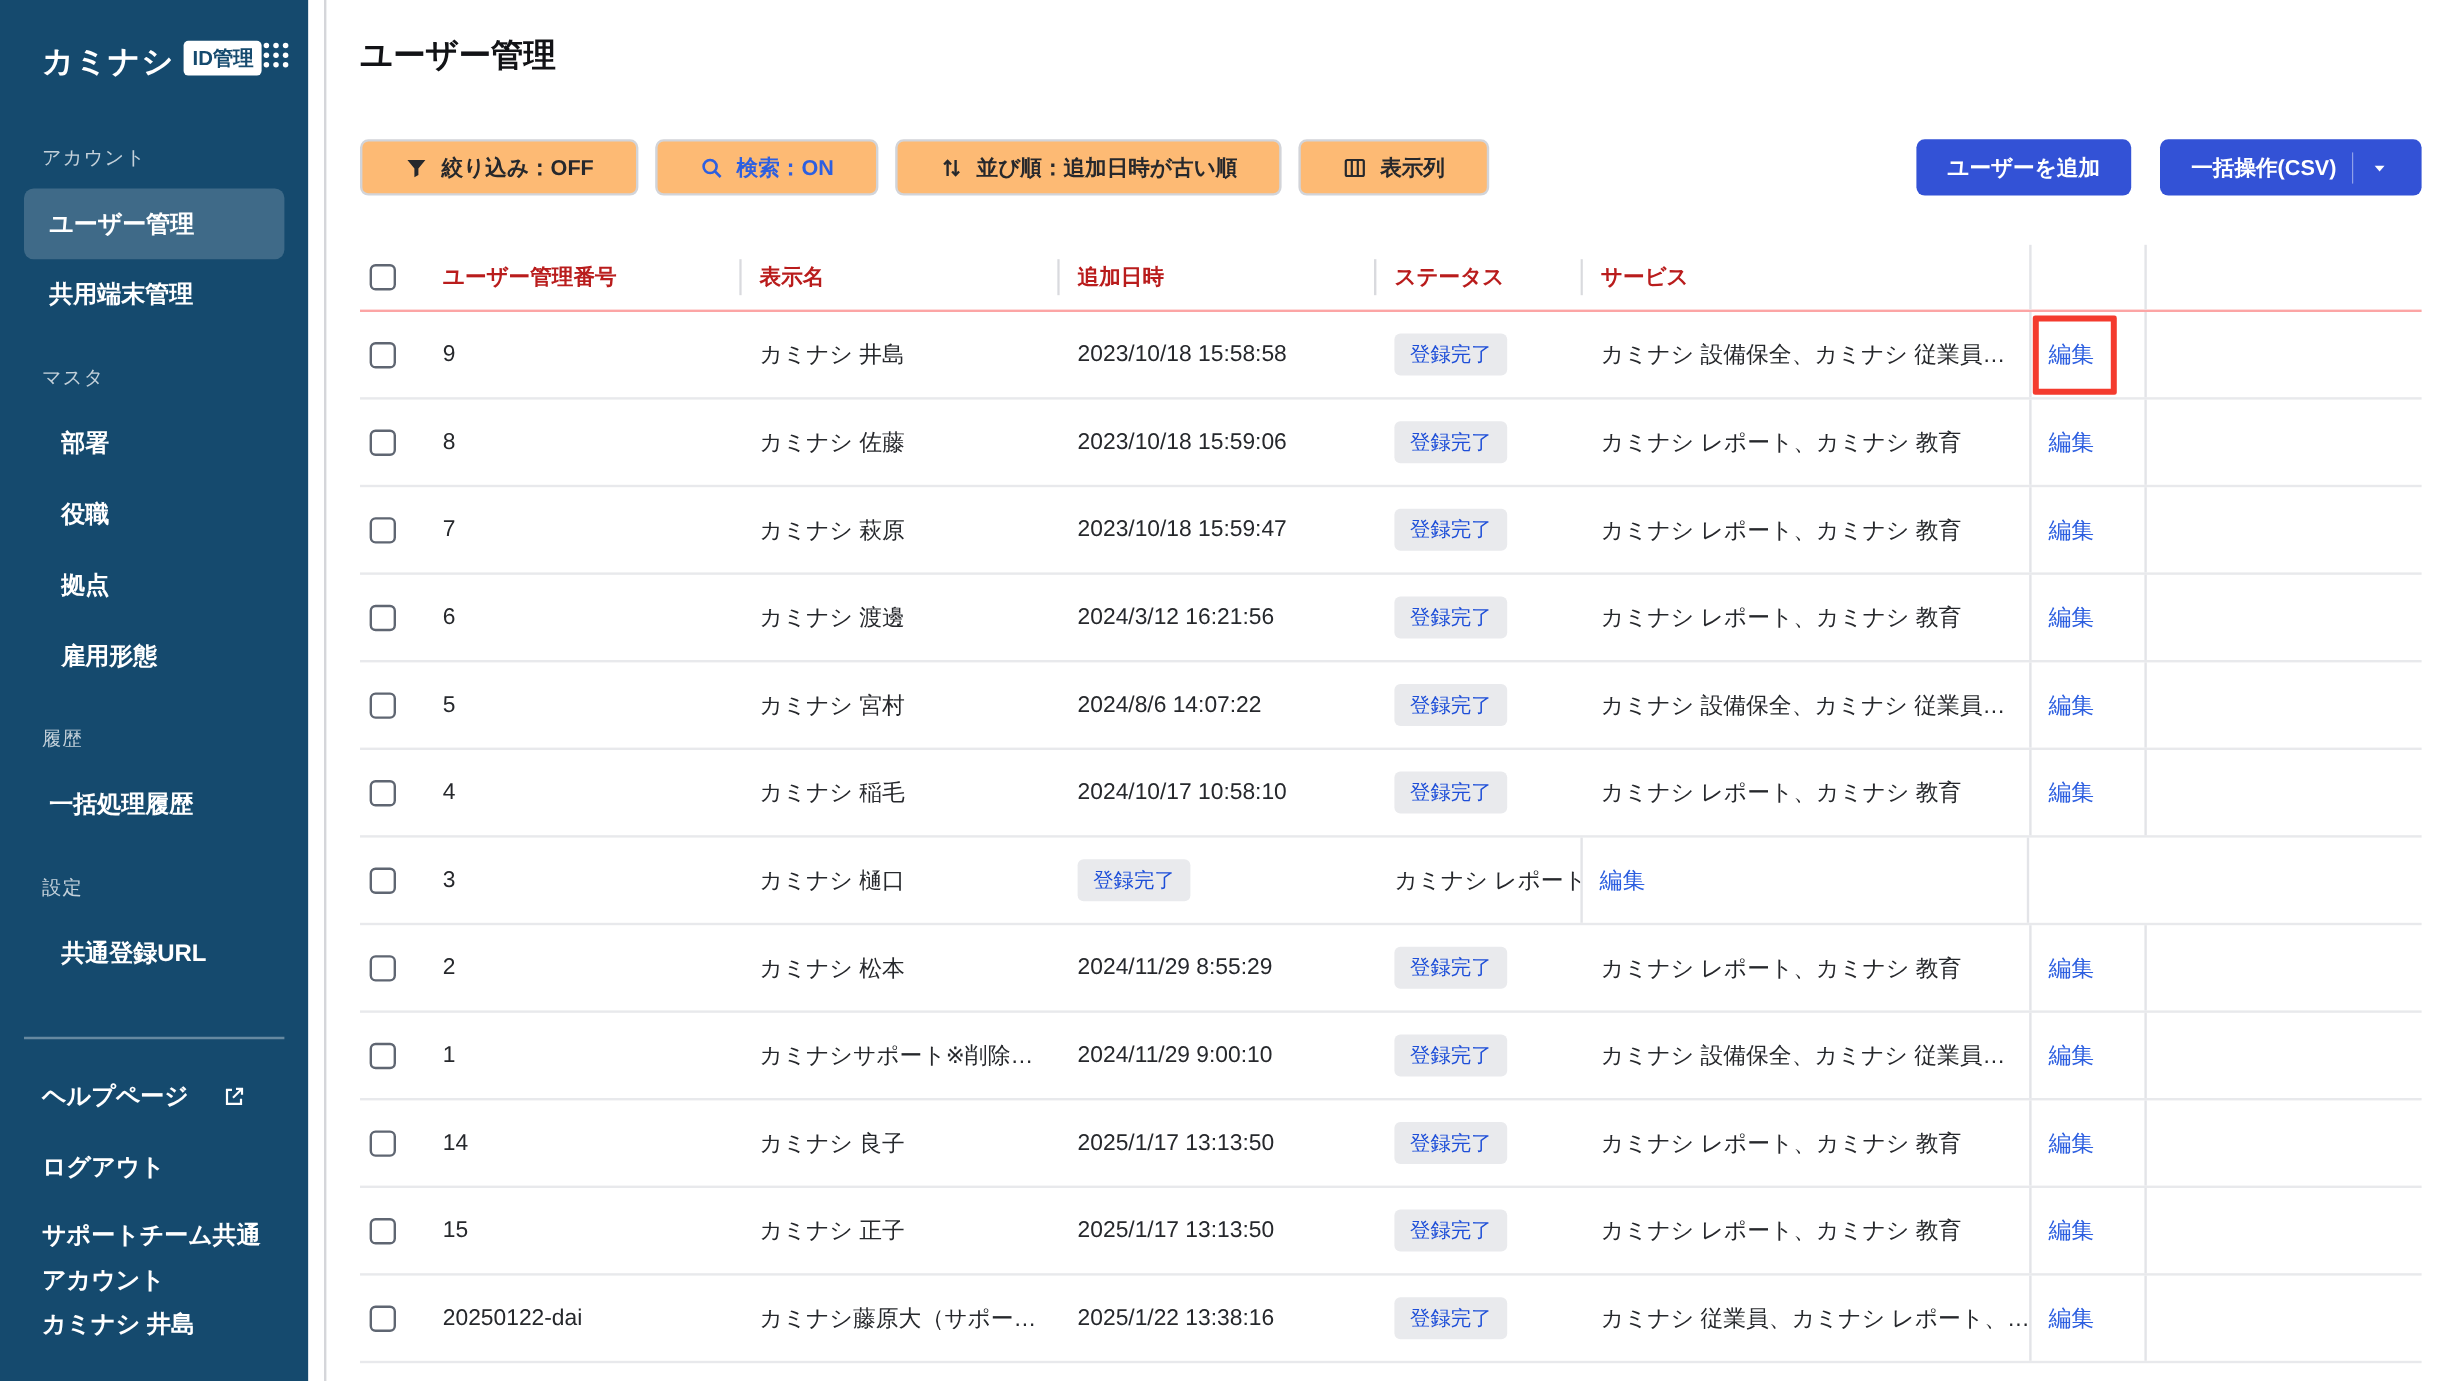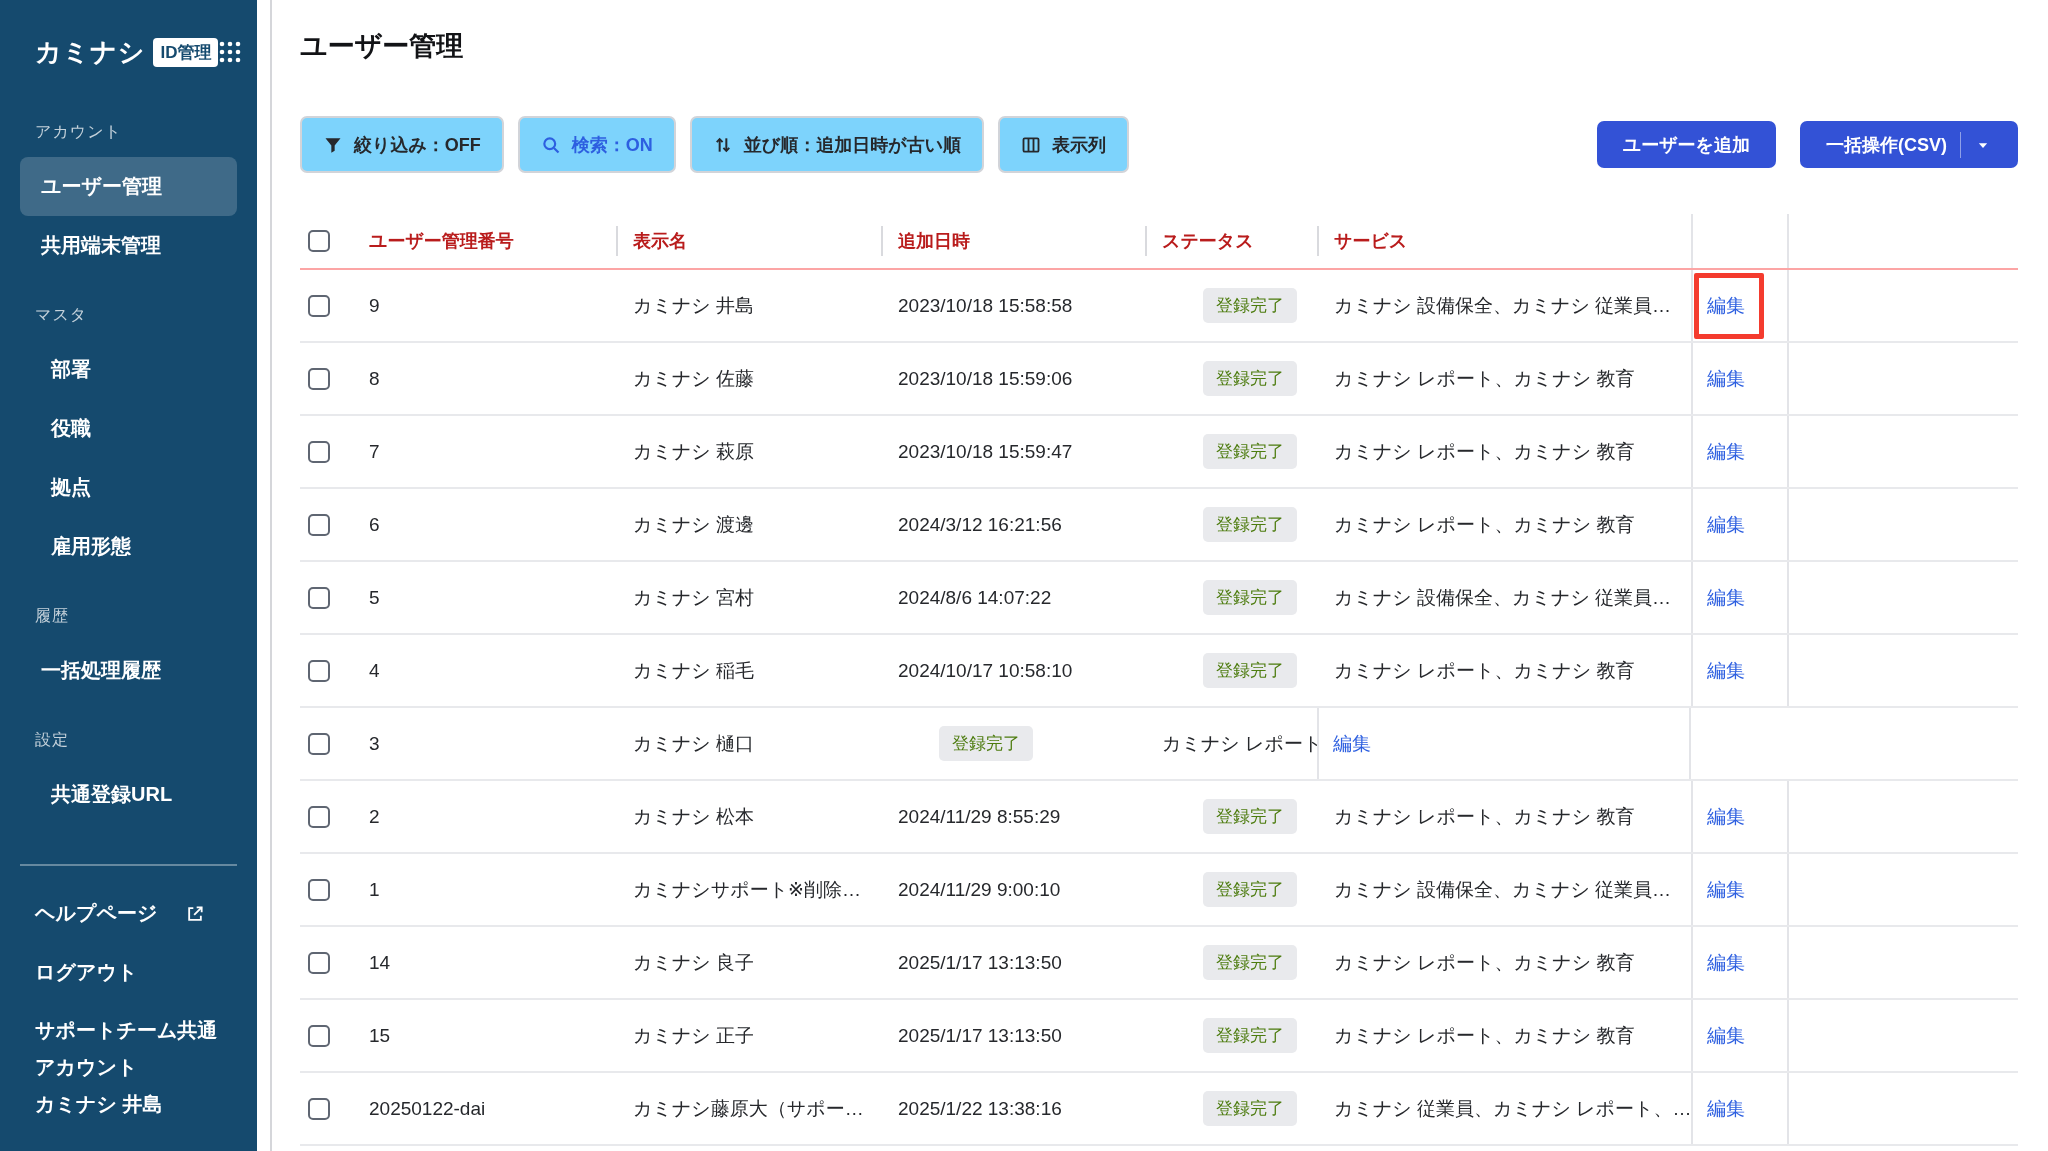"カミナシ" .logo-row { align-items: center -> flex-start }
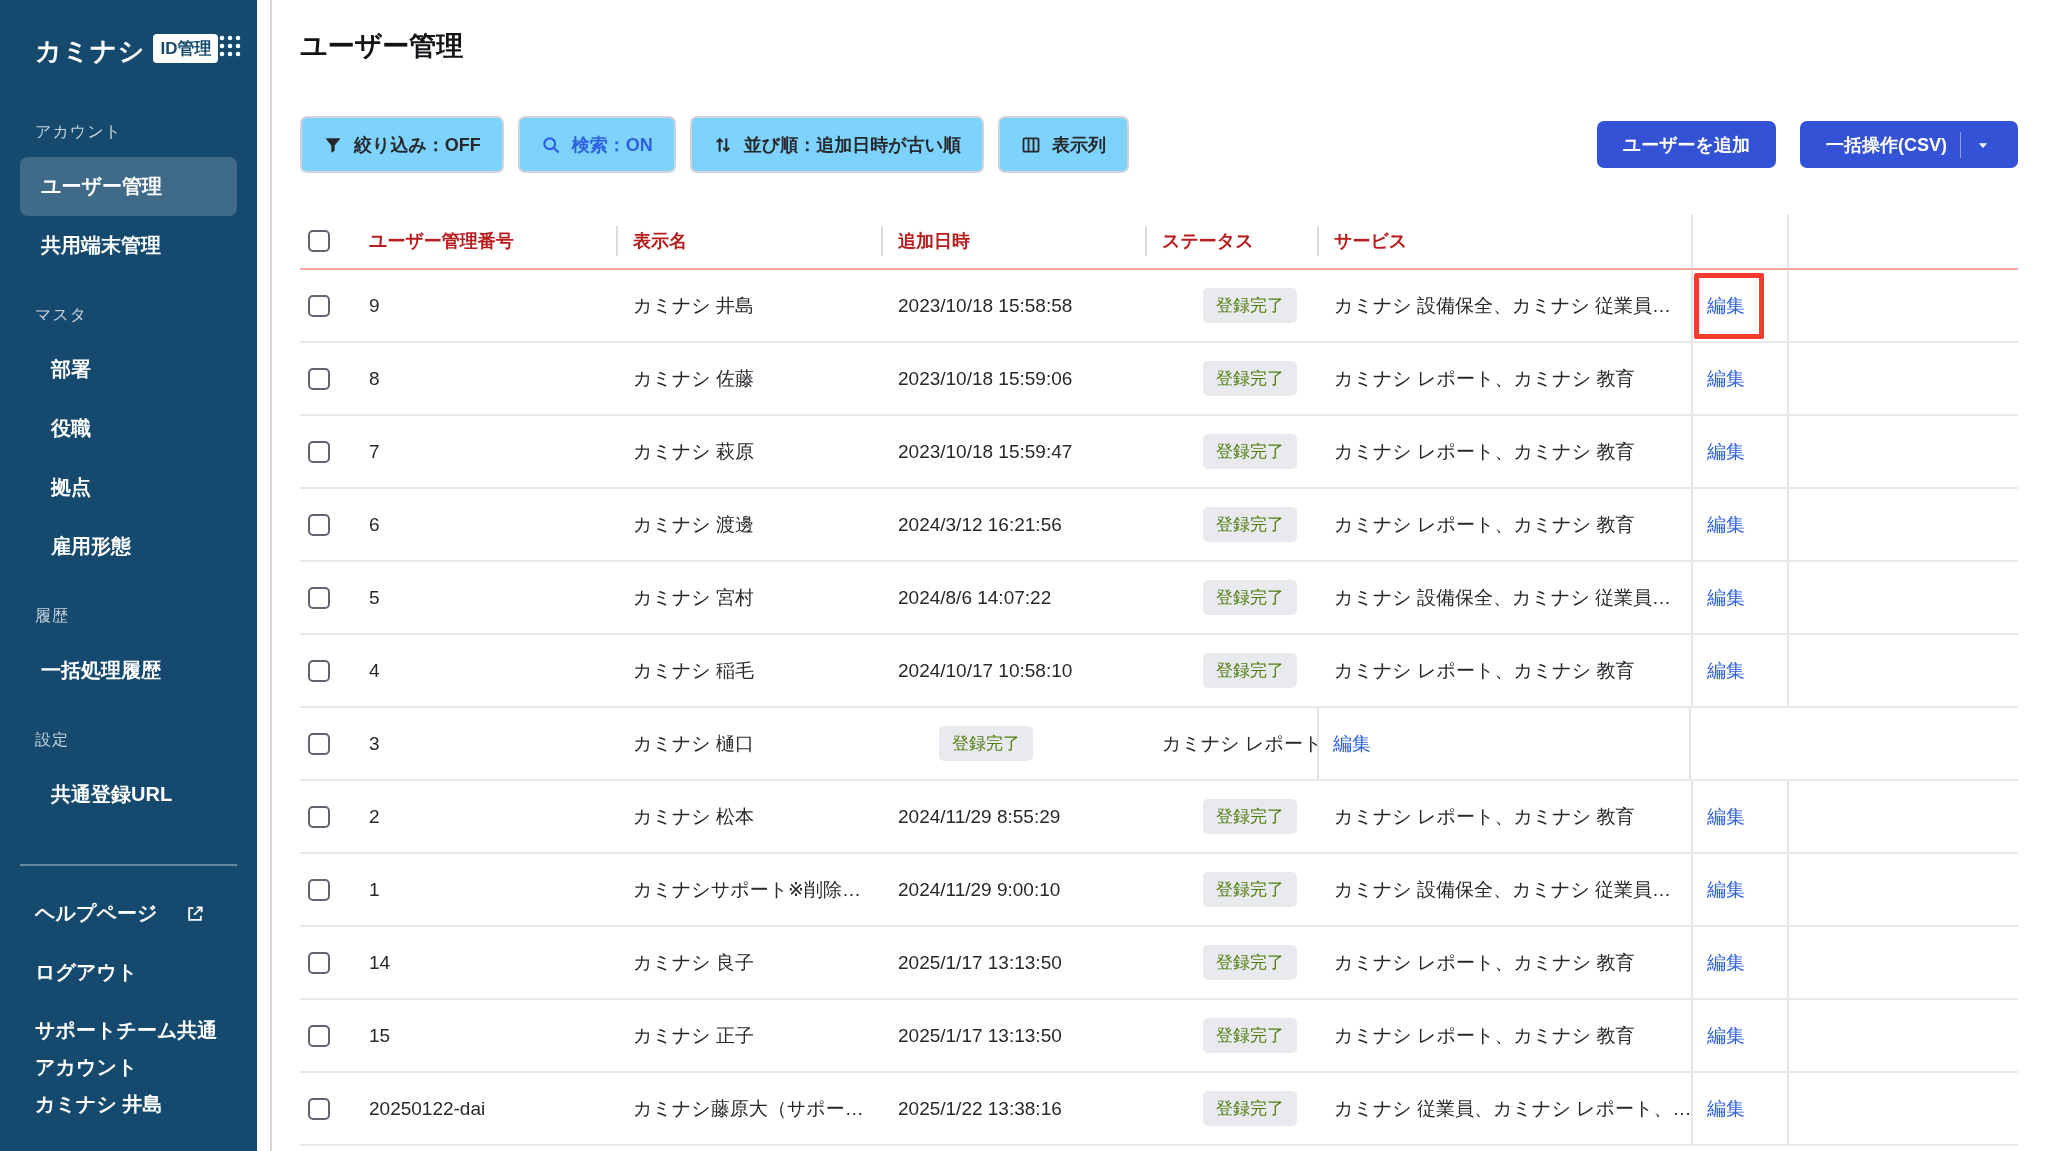"絞り込み：OFF" .tbtn { background: #7dd3fc -> #fdba74; height: 57px -> 47px; padding: 0 21px -> 0 35px }
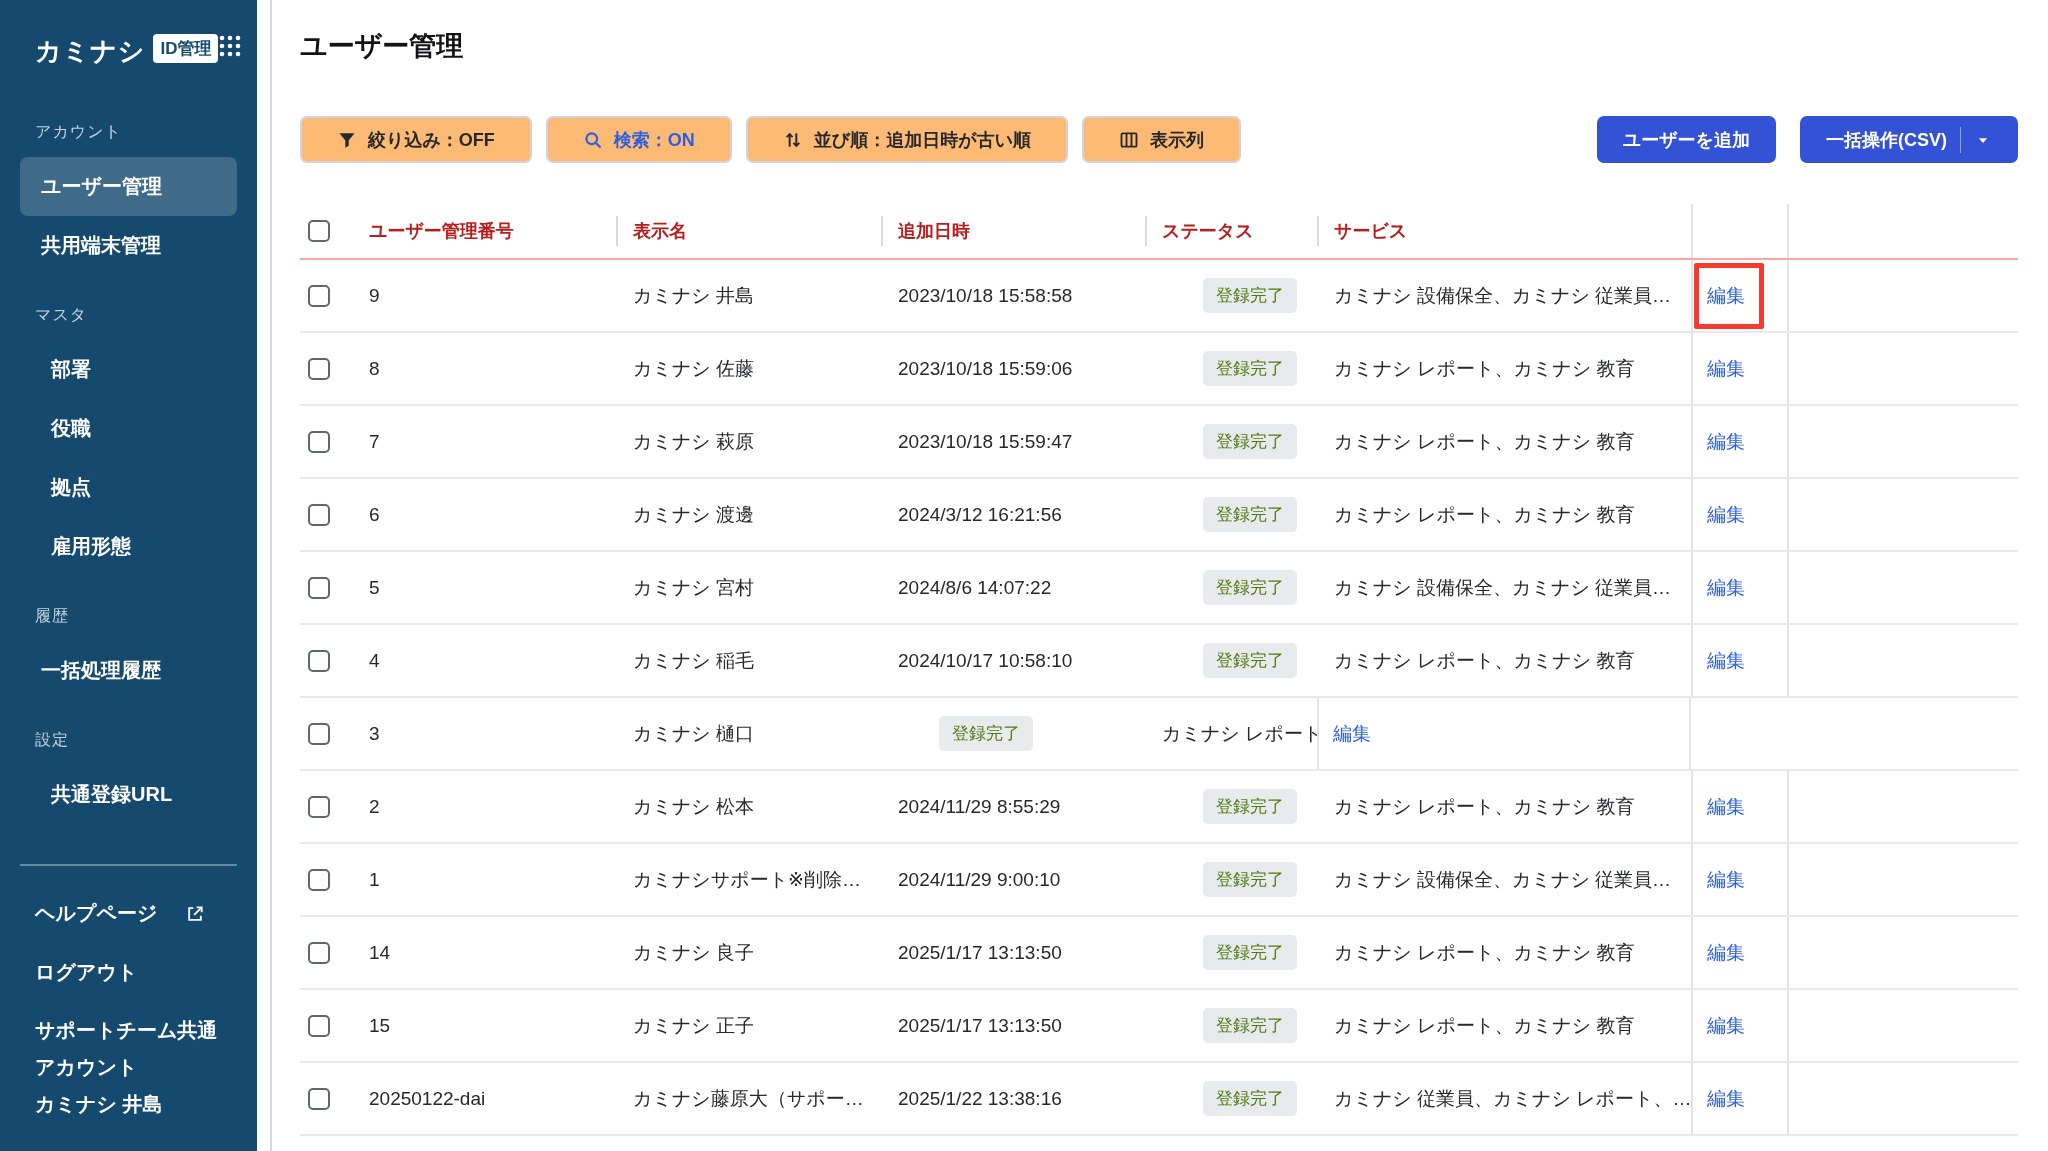"登録完了" .pill { color: #4d7c0f -> #1d4ed8; margin-left: 41px -> none }
